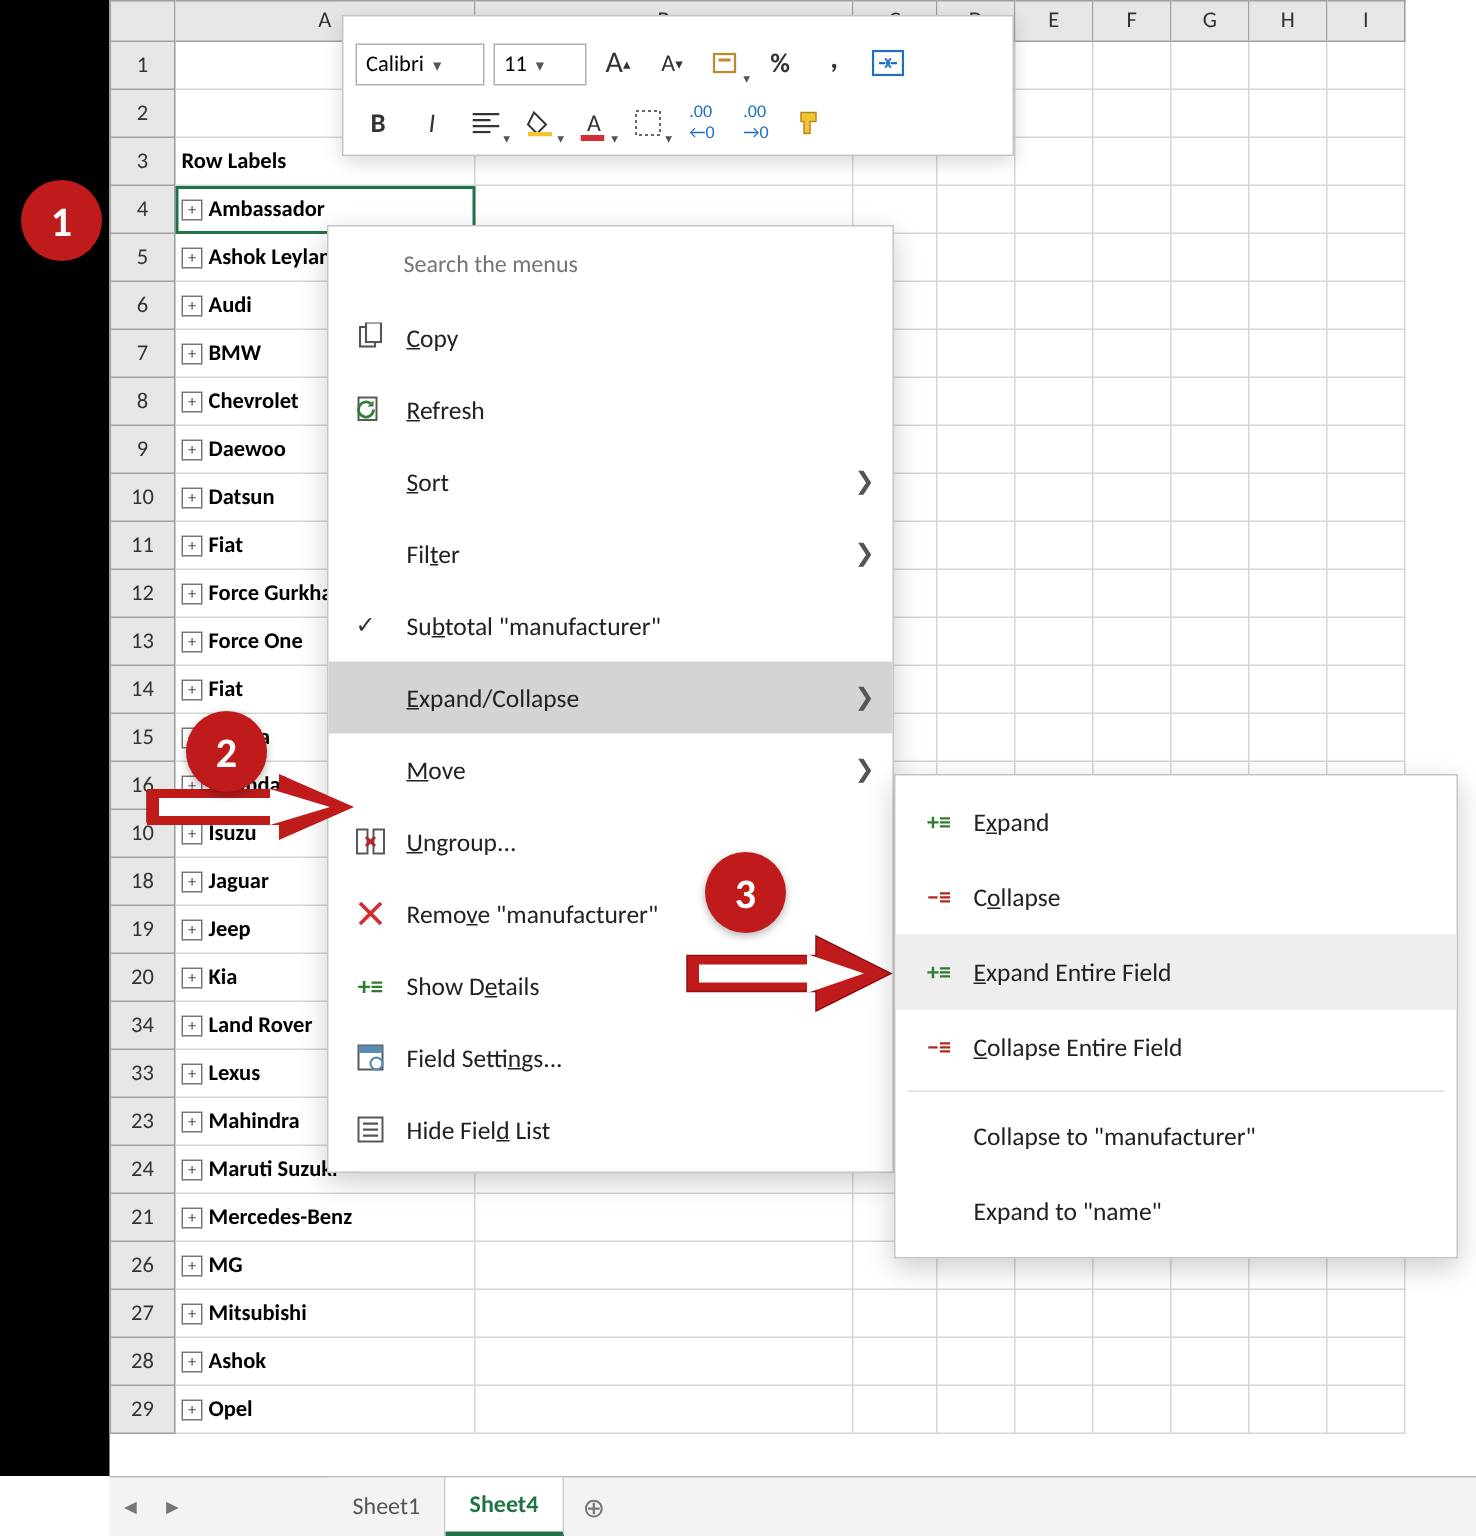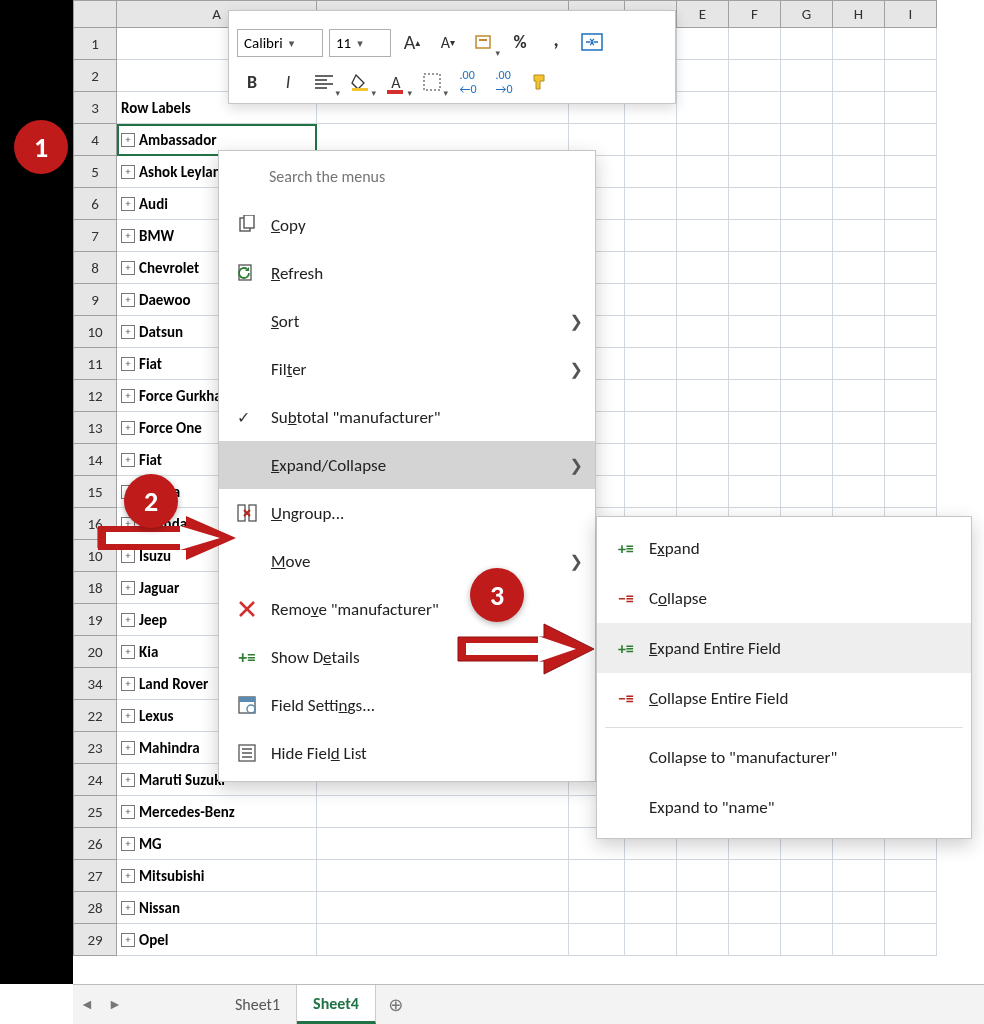"Ungroup..." div.ctx-item { order: before "Move" -> after "Move" }
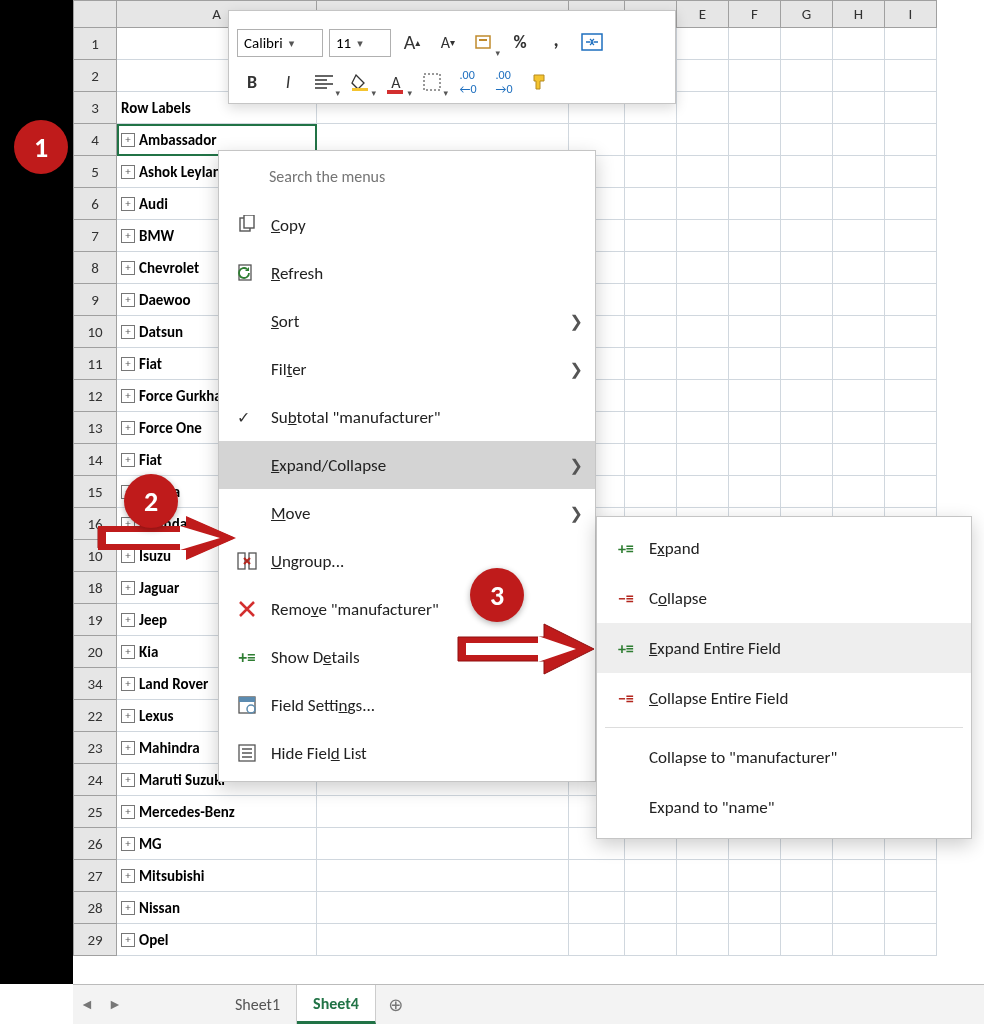"22" div.row-h { text: 22 -> 33 }
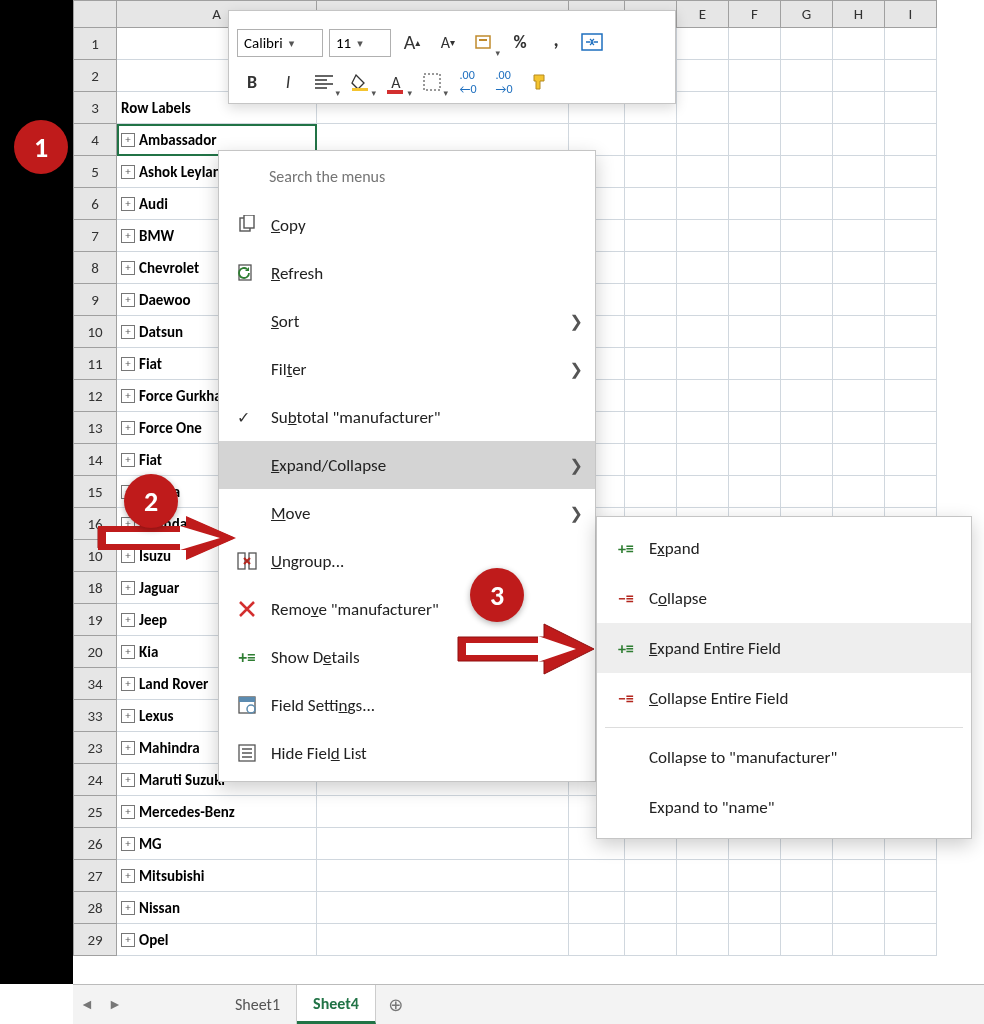"25" div.row-h { text: 25 -> 21 }
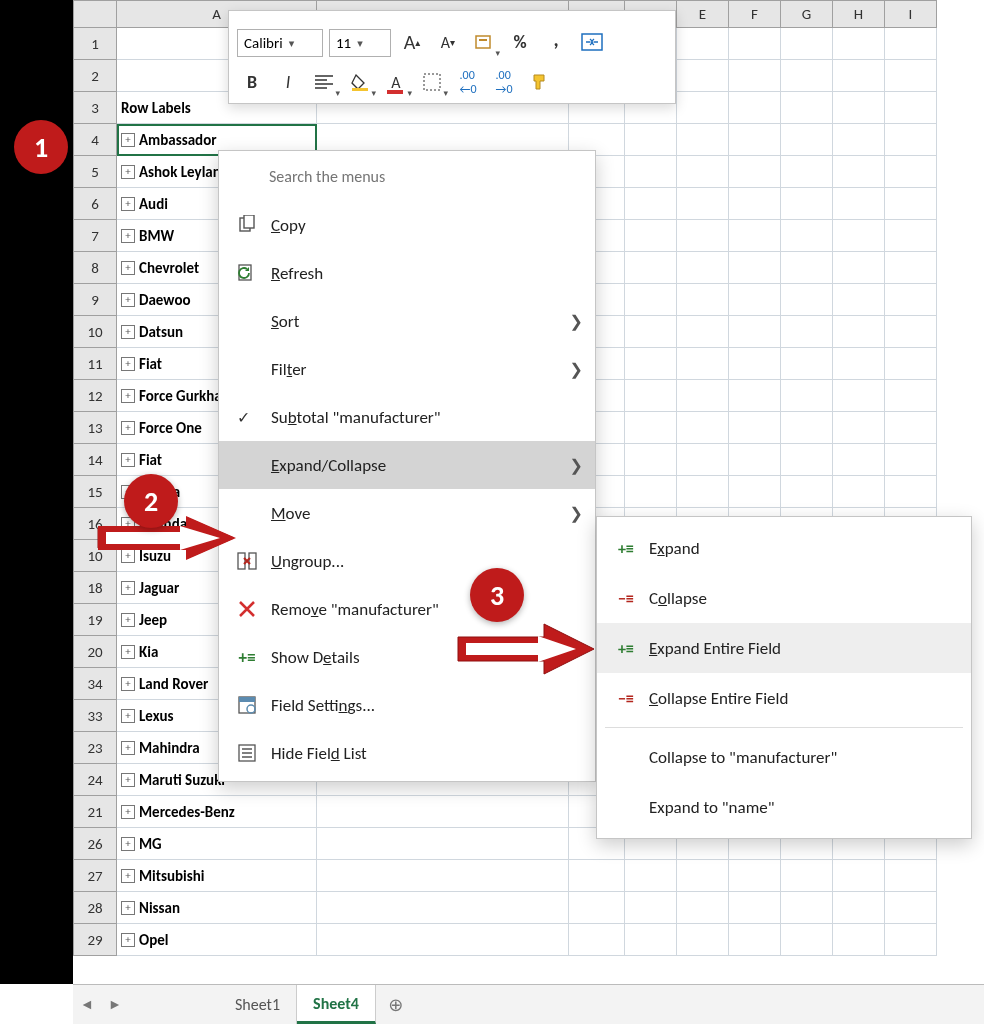"Nissan" span.pvitem { text: Nissan -> Ashok }
